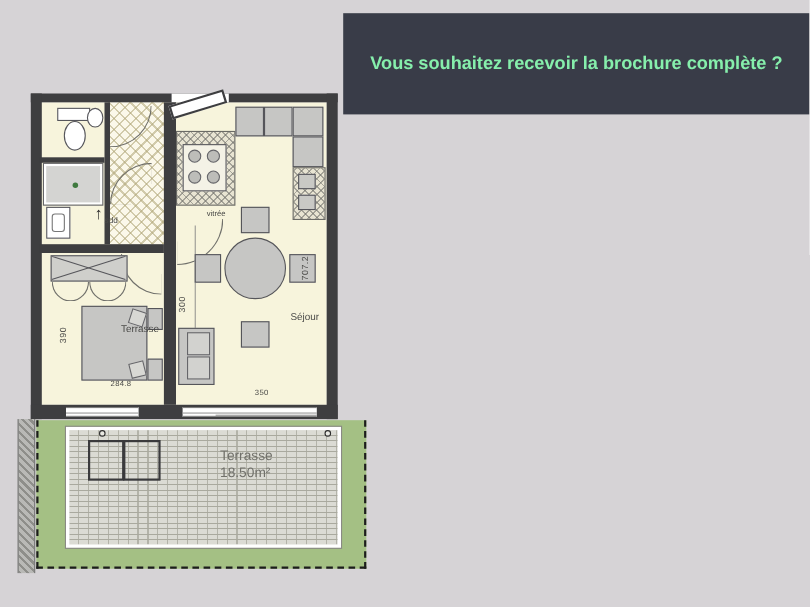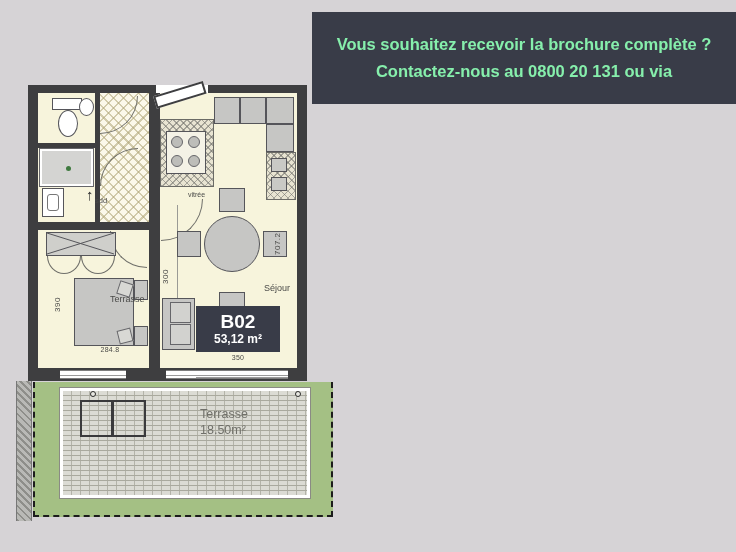"Contactez-nous au 0800 20 131" div { html: <div>Contactez-nous au 0800 20 131 ou via</div> -> none }
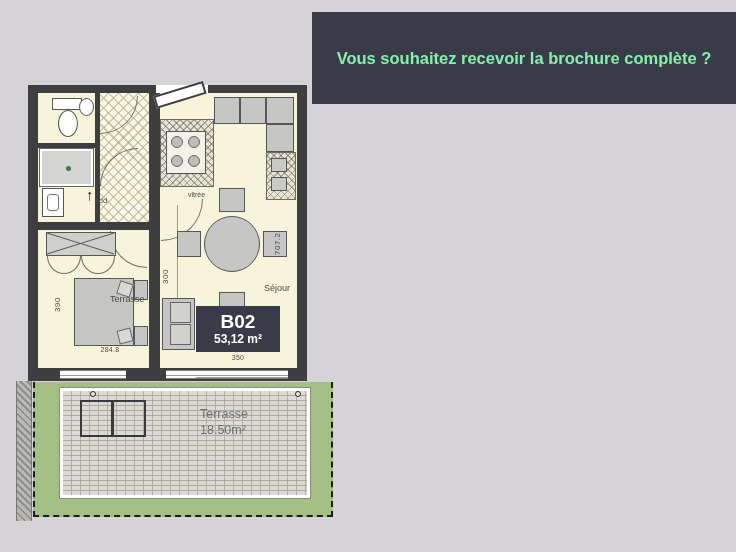"B02" div.abs { html: <div> <div>B02</div> <div>53,12 m²</div> </div> -> none }
